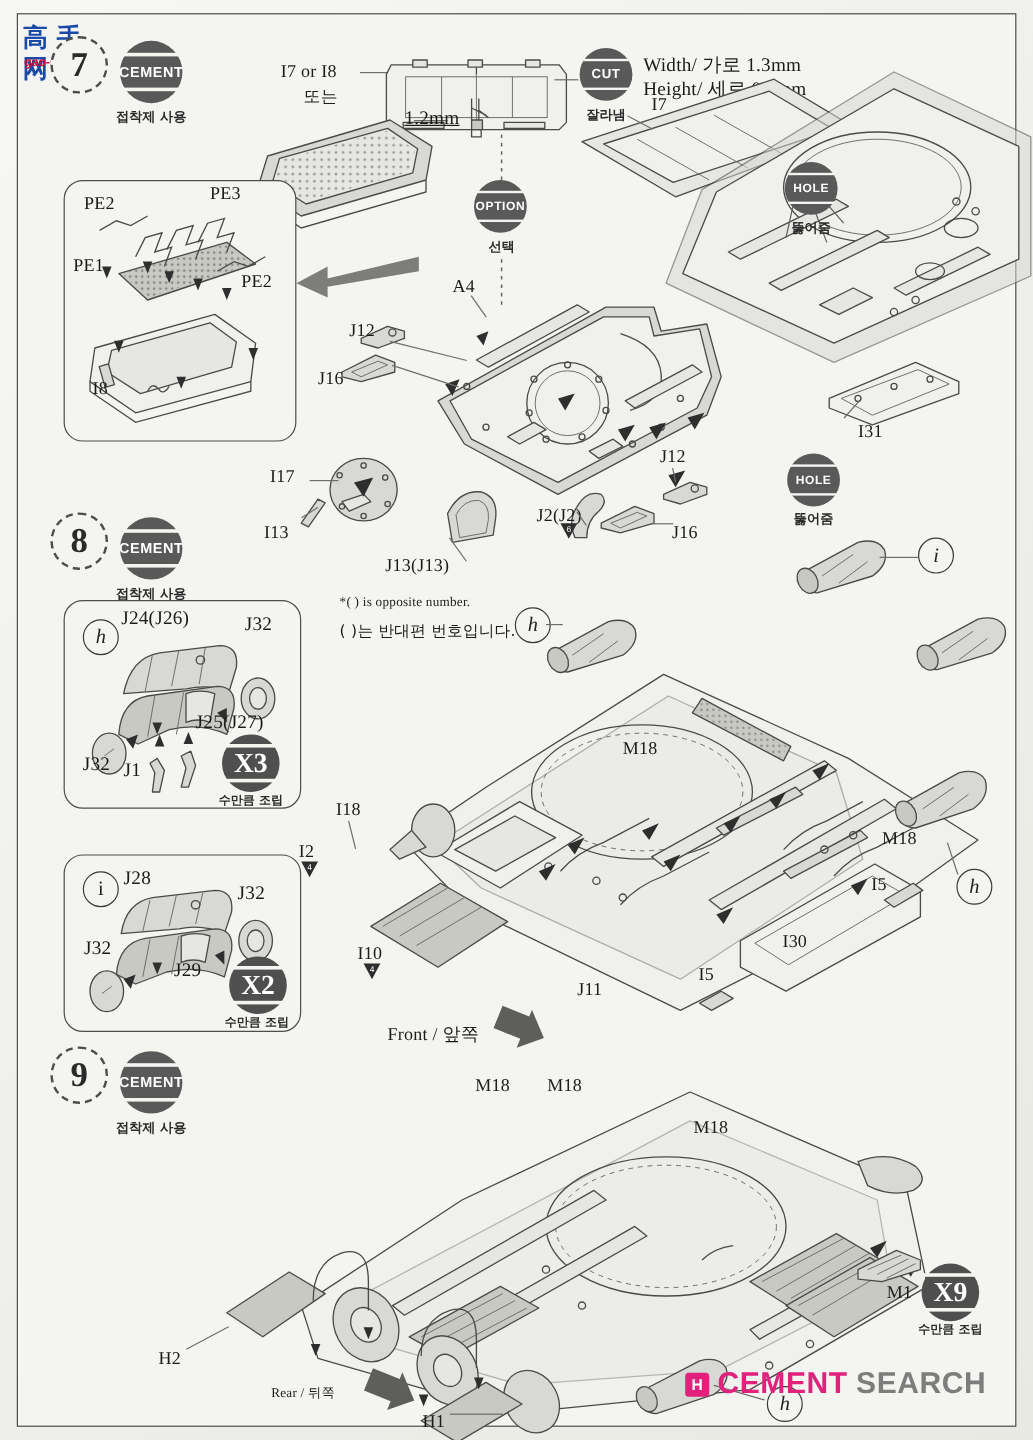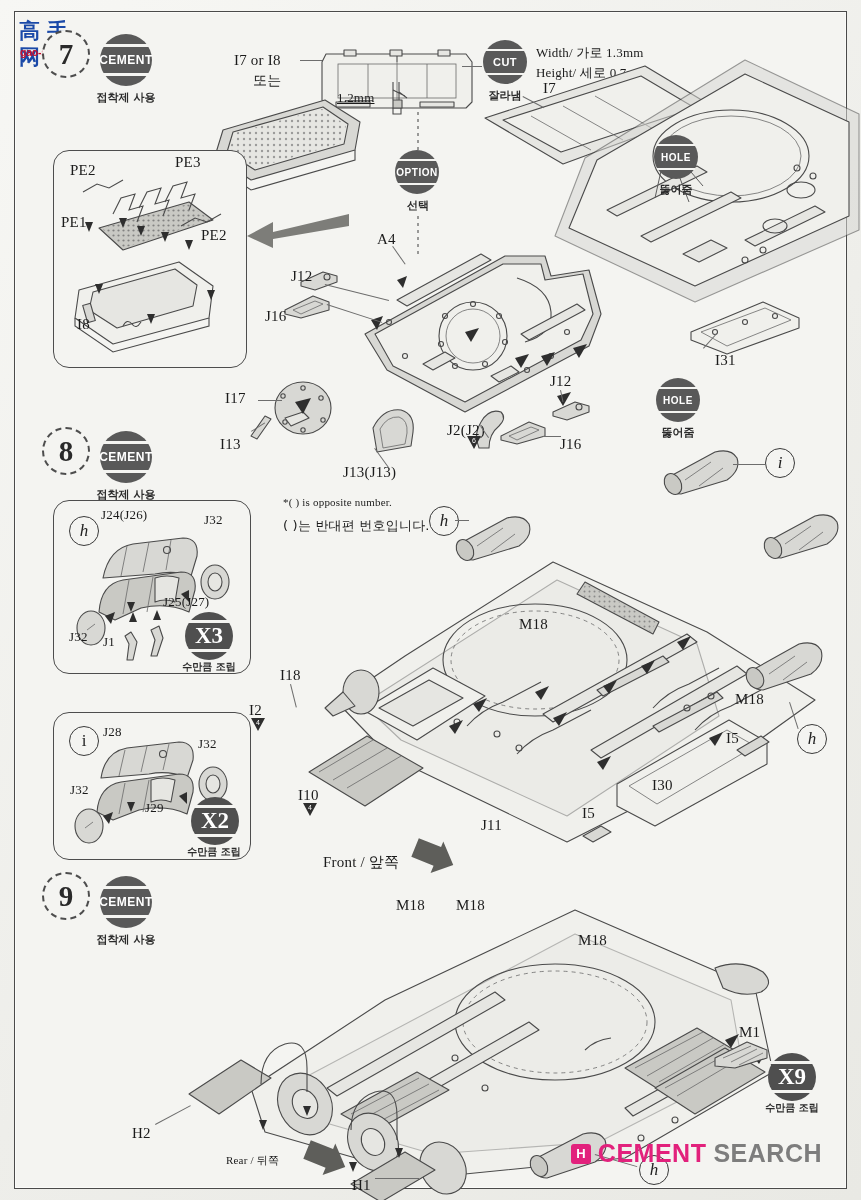"Width/ 가로 1.3mm" .lbl.sm { font-size: 13px -> 16px }
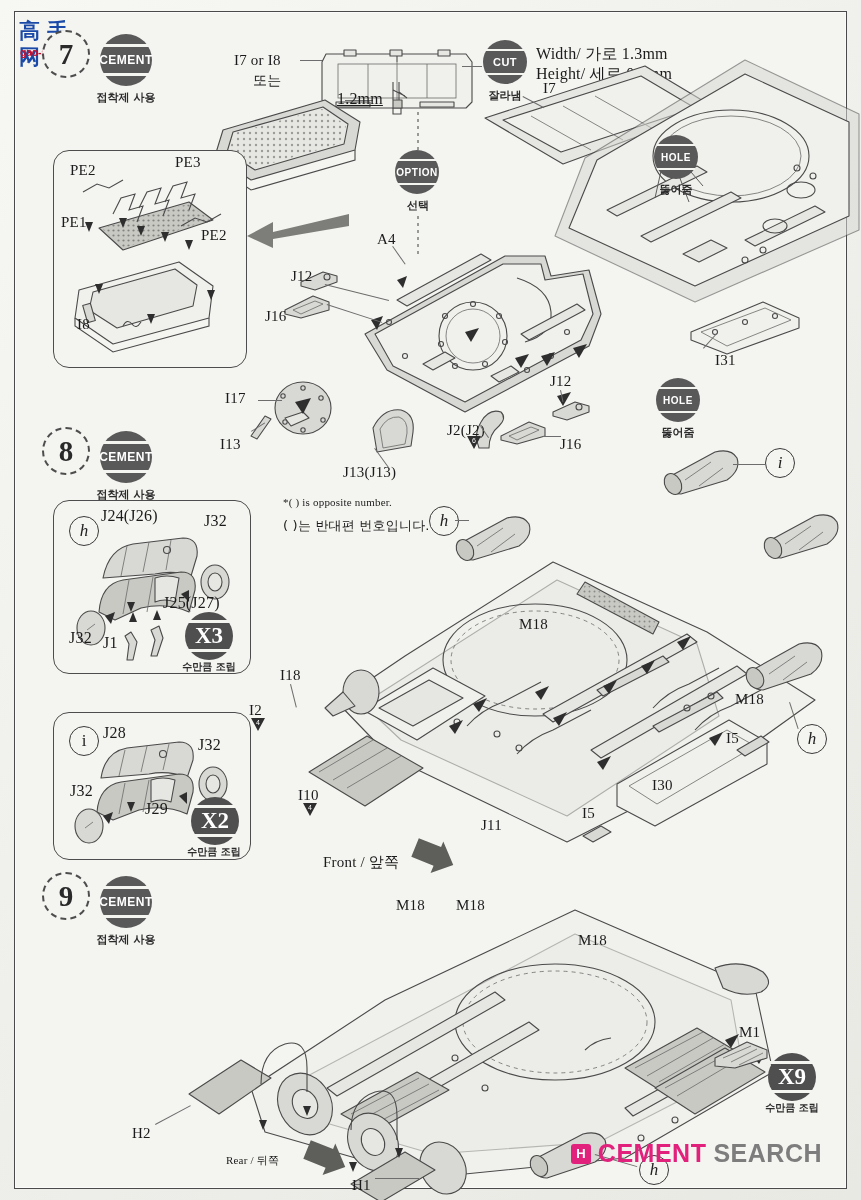"J13(J13)" div.lbl { margin-left: 22px -> none }
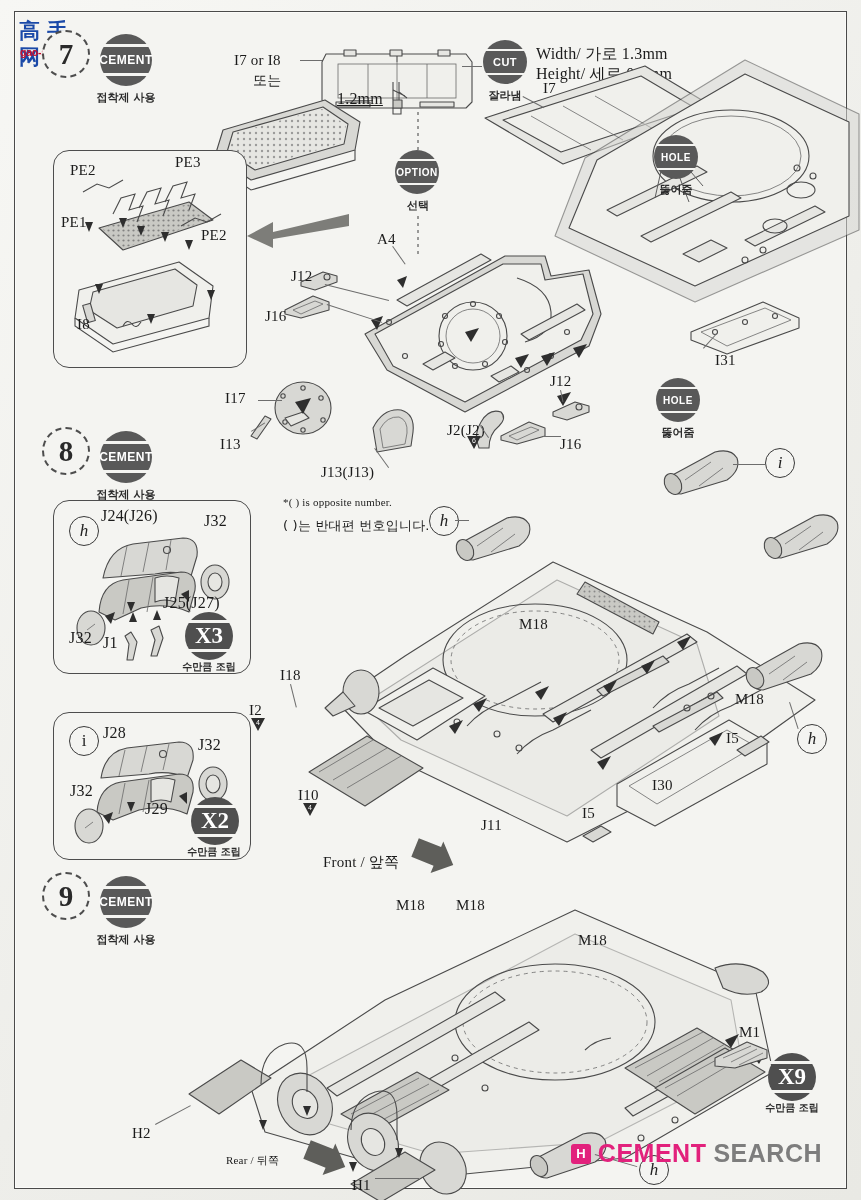"M1" div.lbl { top: 1012px -> 1058px }
